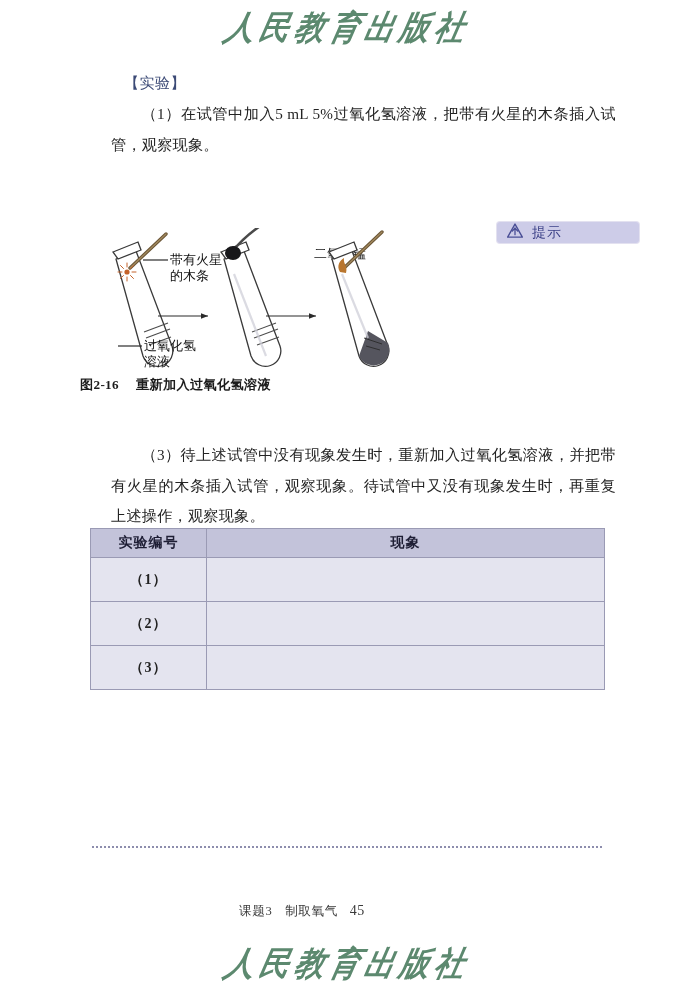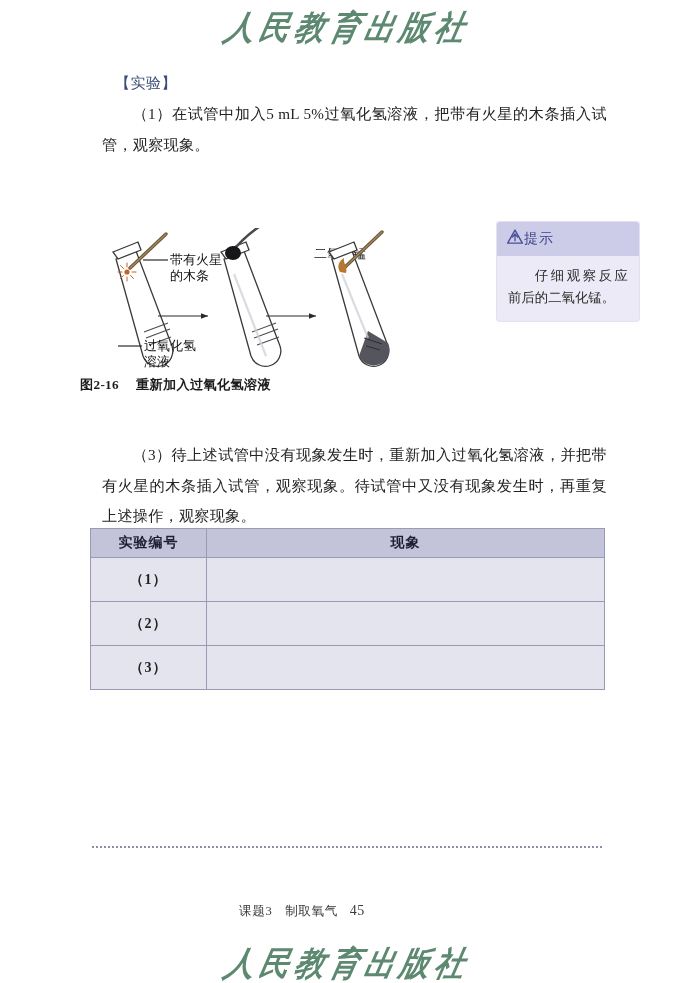"【实验】" .content { left: 102px -> 111px }
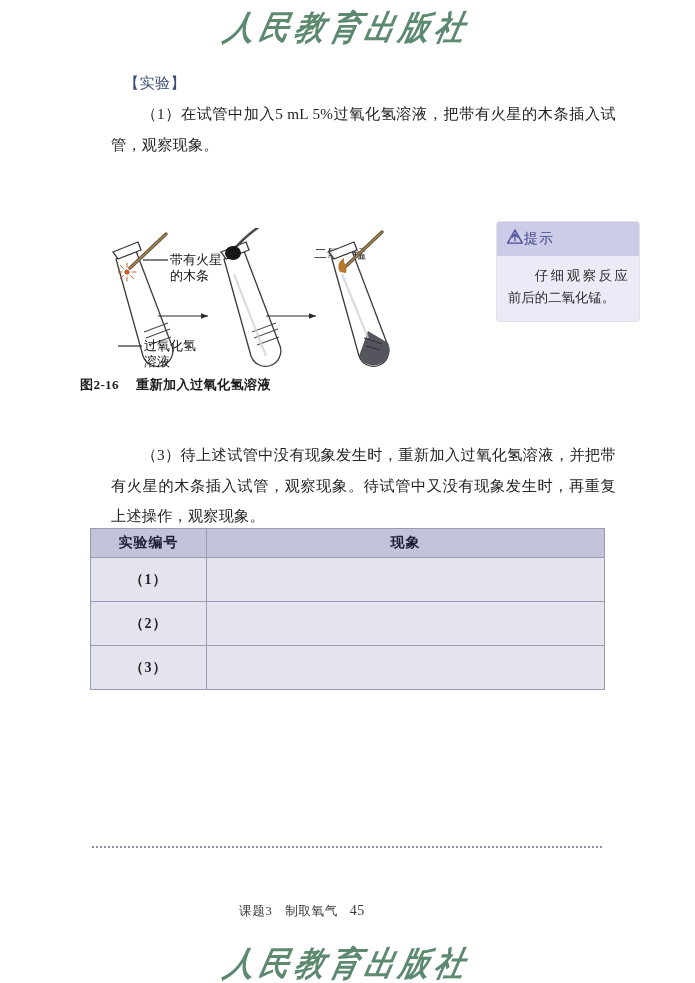"提示" .tip-head { gap: 0 -> 8px; height: 34px -> 21px }
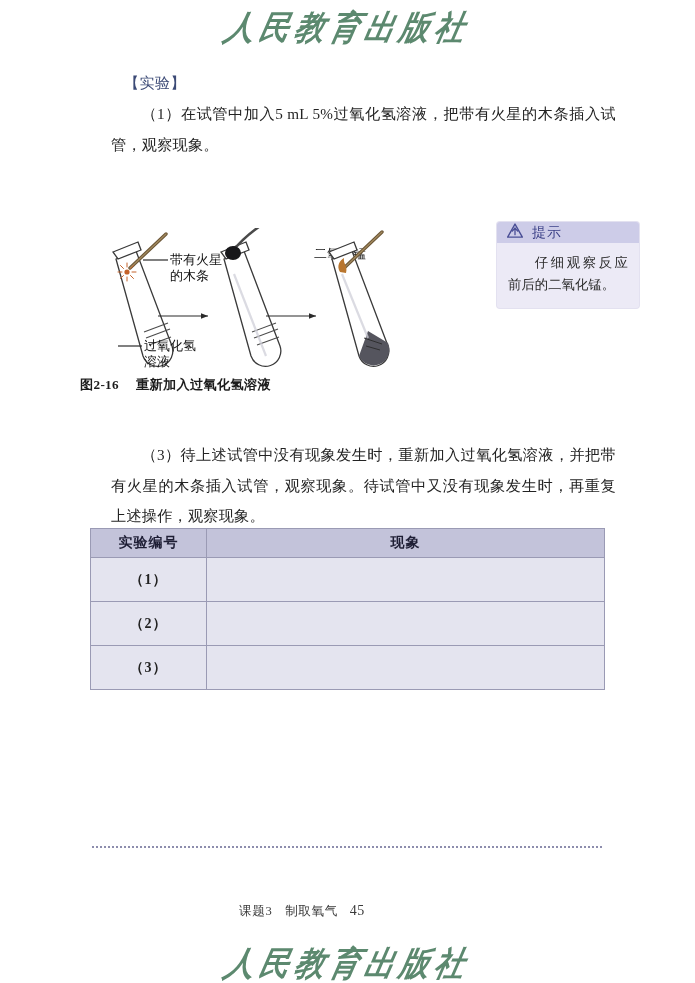"仔细观察反应前后的二氧化锰。" div.tip-body { html: <div>仔细观察反应前后的二氧化锰。</div> -> none }
